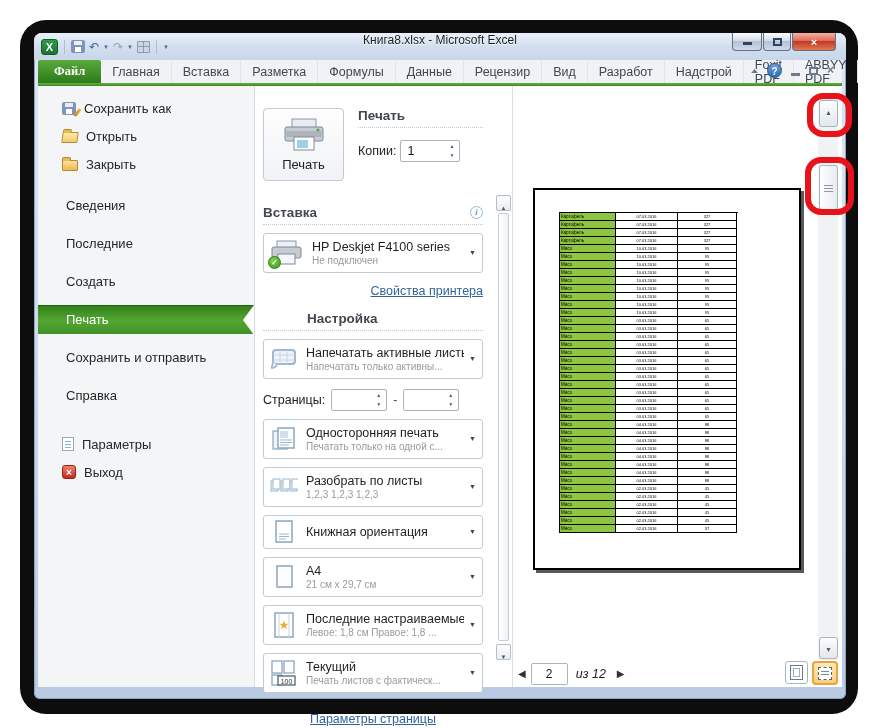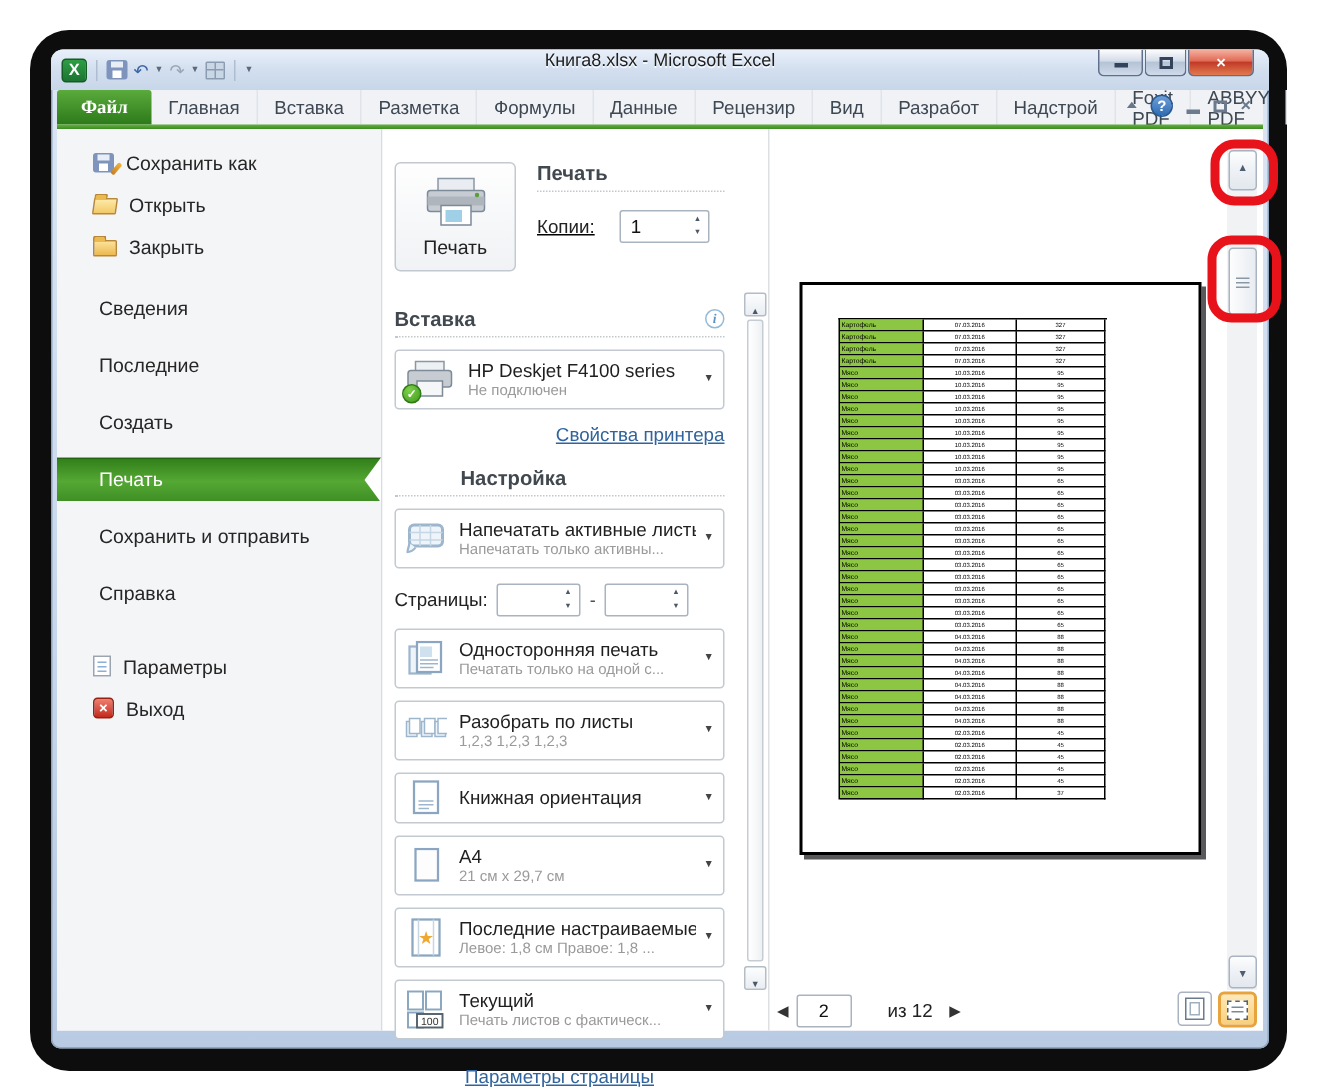"Копии:" .copies-row { gap: 17px -> 4px; text-decoration: underline -> none }
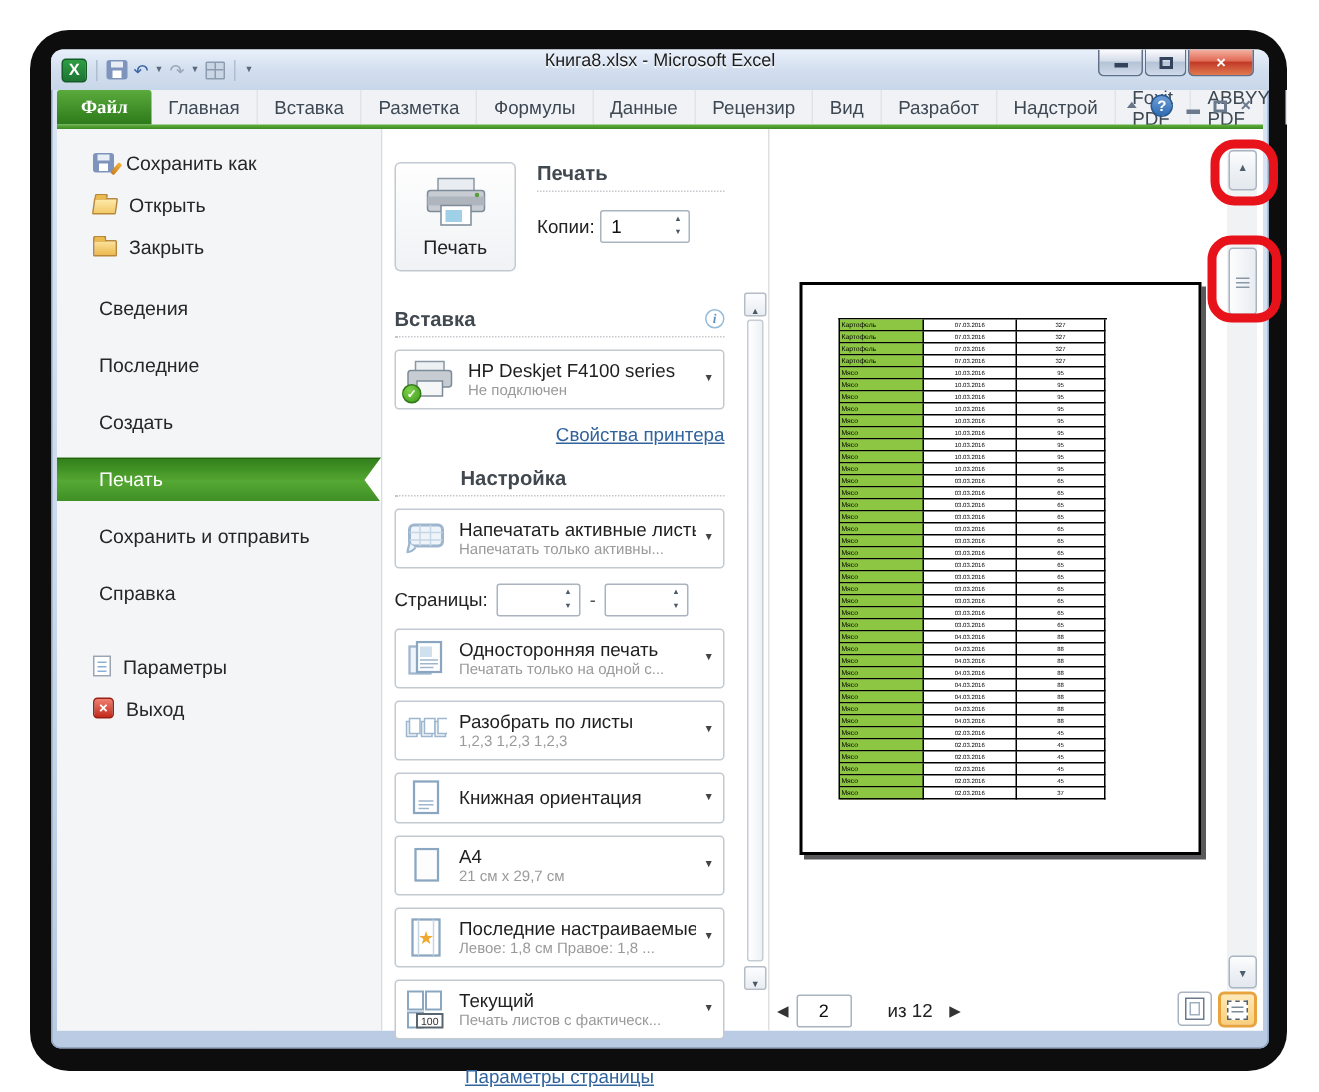"из 12" .pv-of { font-style: none -> italic; margin: 0 6px 0 24px -> 0 6px 0 8px }
